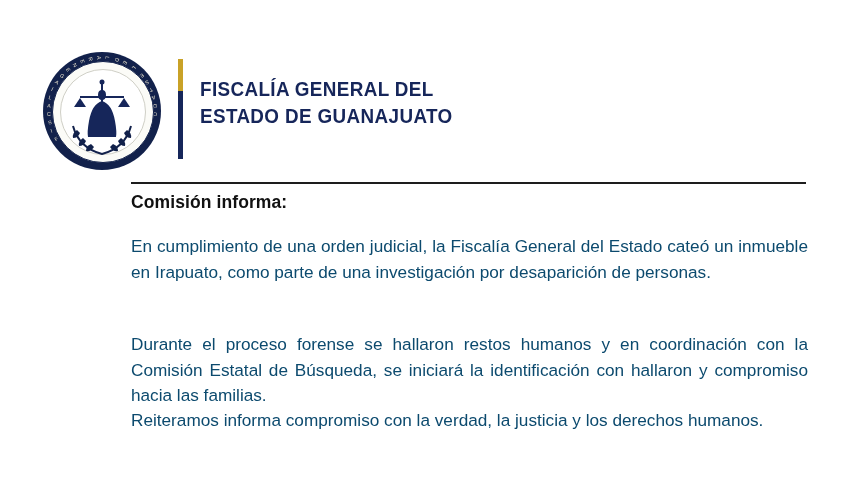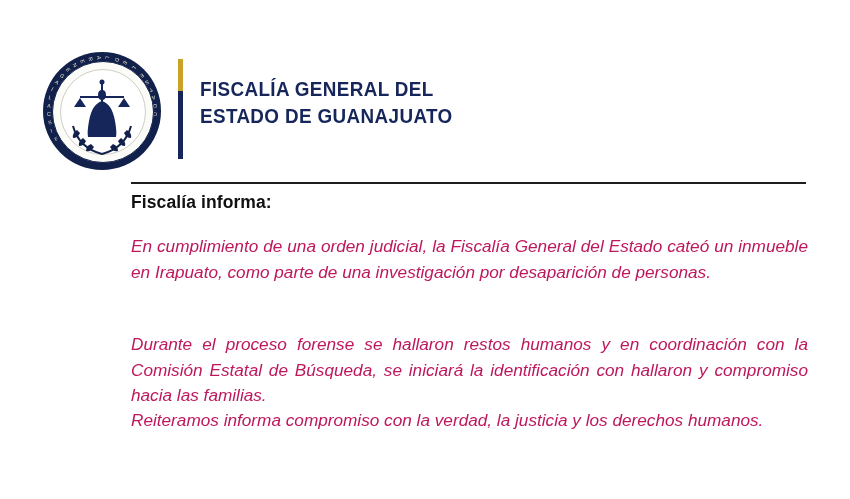"Fiscalía informa:" div.headline { text: Fiscalía -> Comisión }
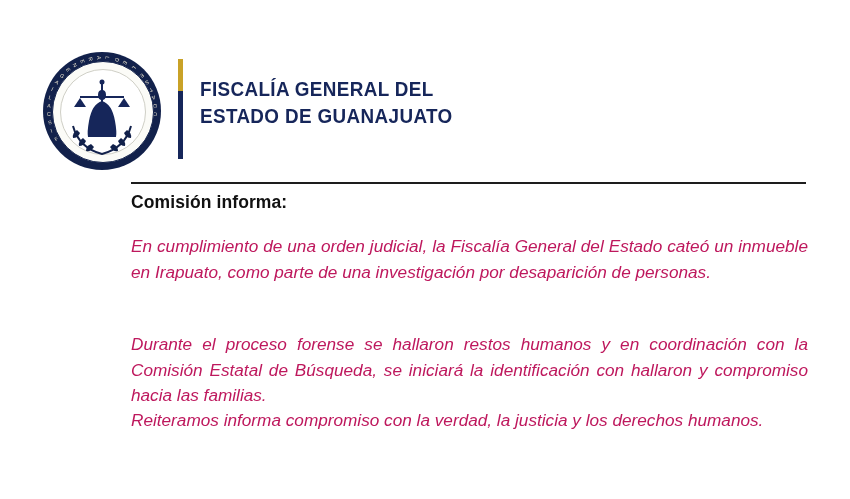"En cumplimiento de una orden" .para { color: #be185d -> #0c4a6e; font-style: italic -> none }
